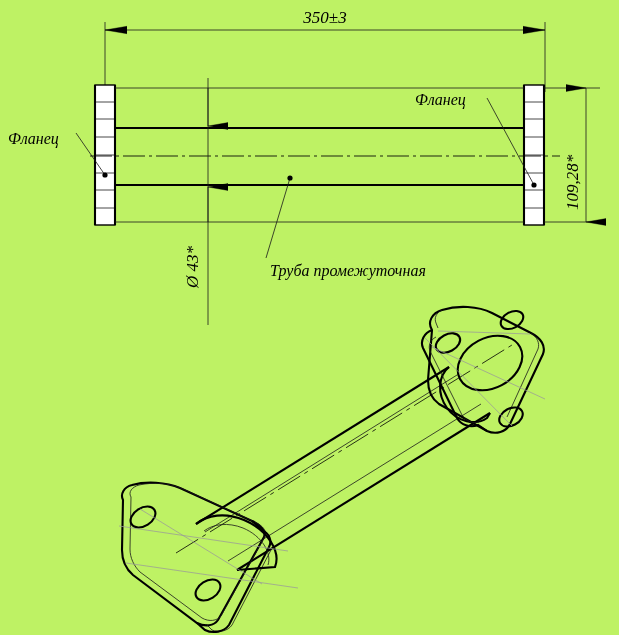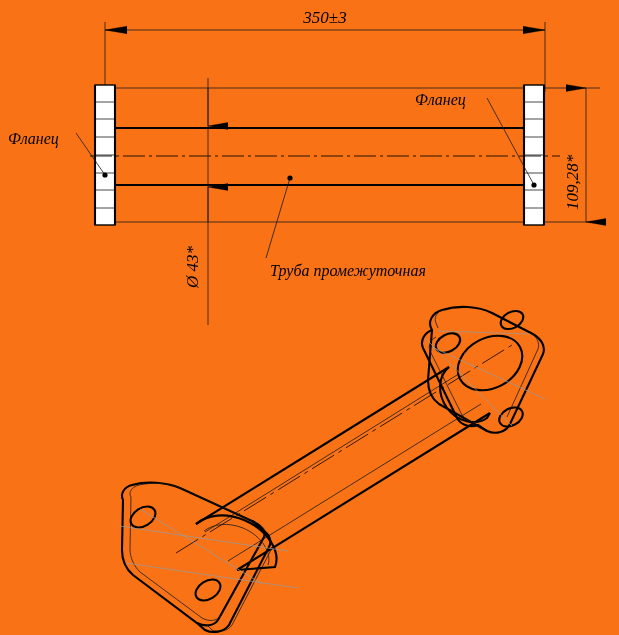"350±3" #drawing-page { background: #f97316 -> #bef264 }
